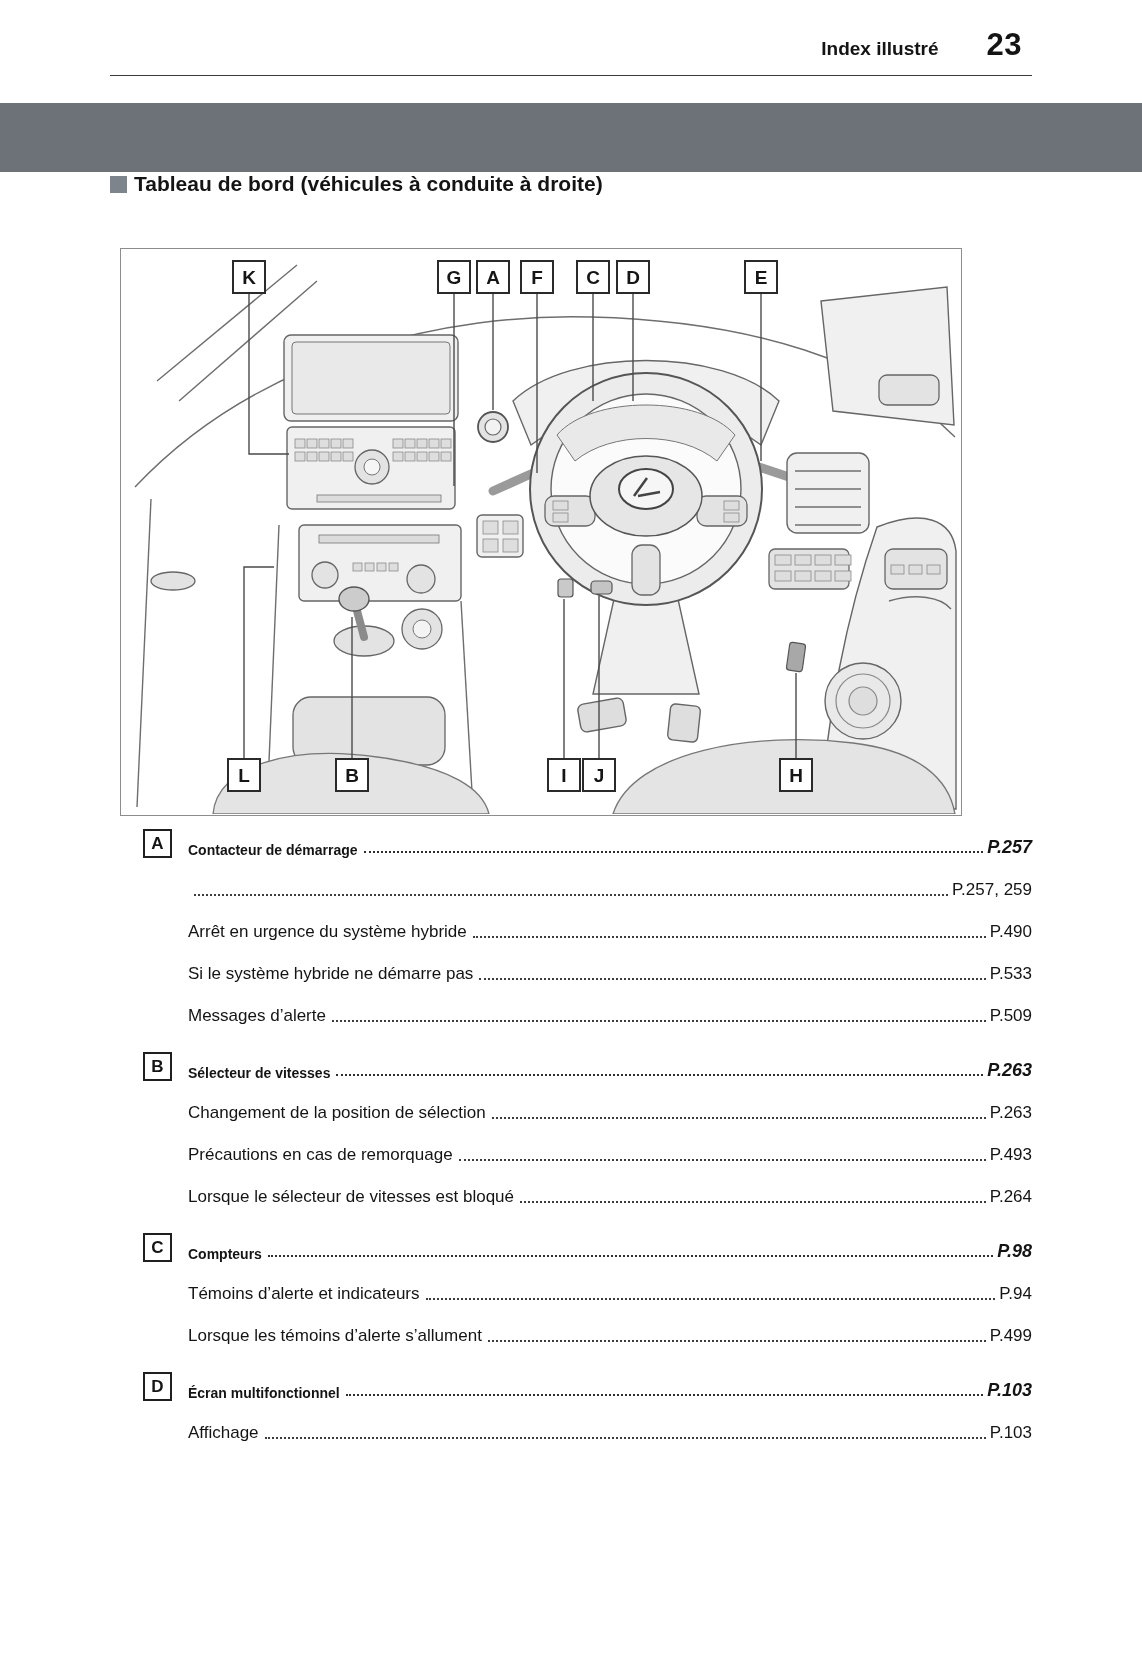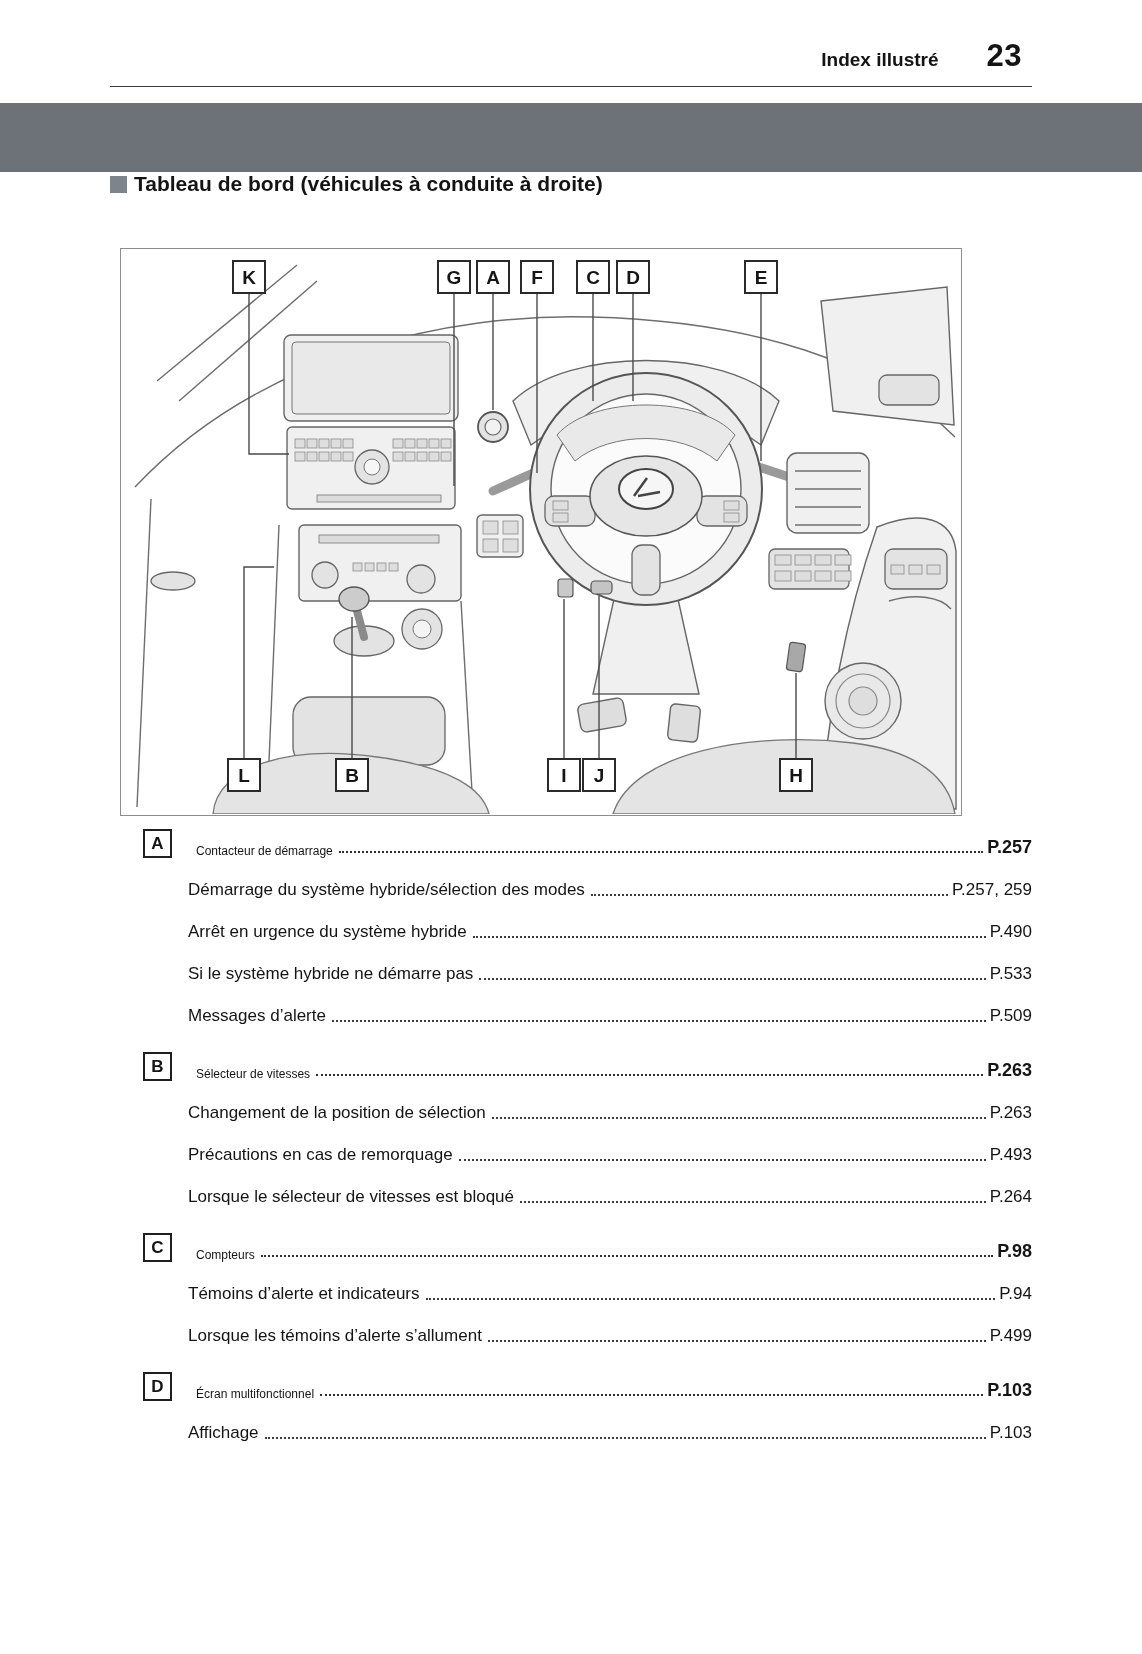"Index illustré" .header { height: 87px -> 76px }
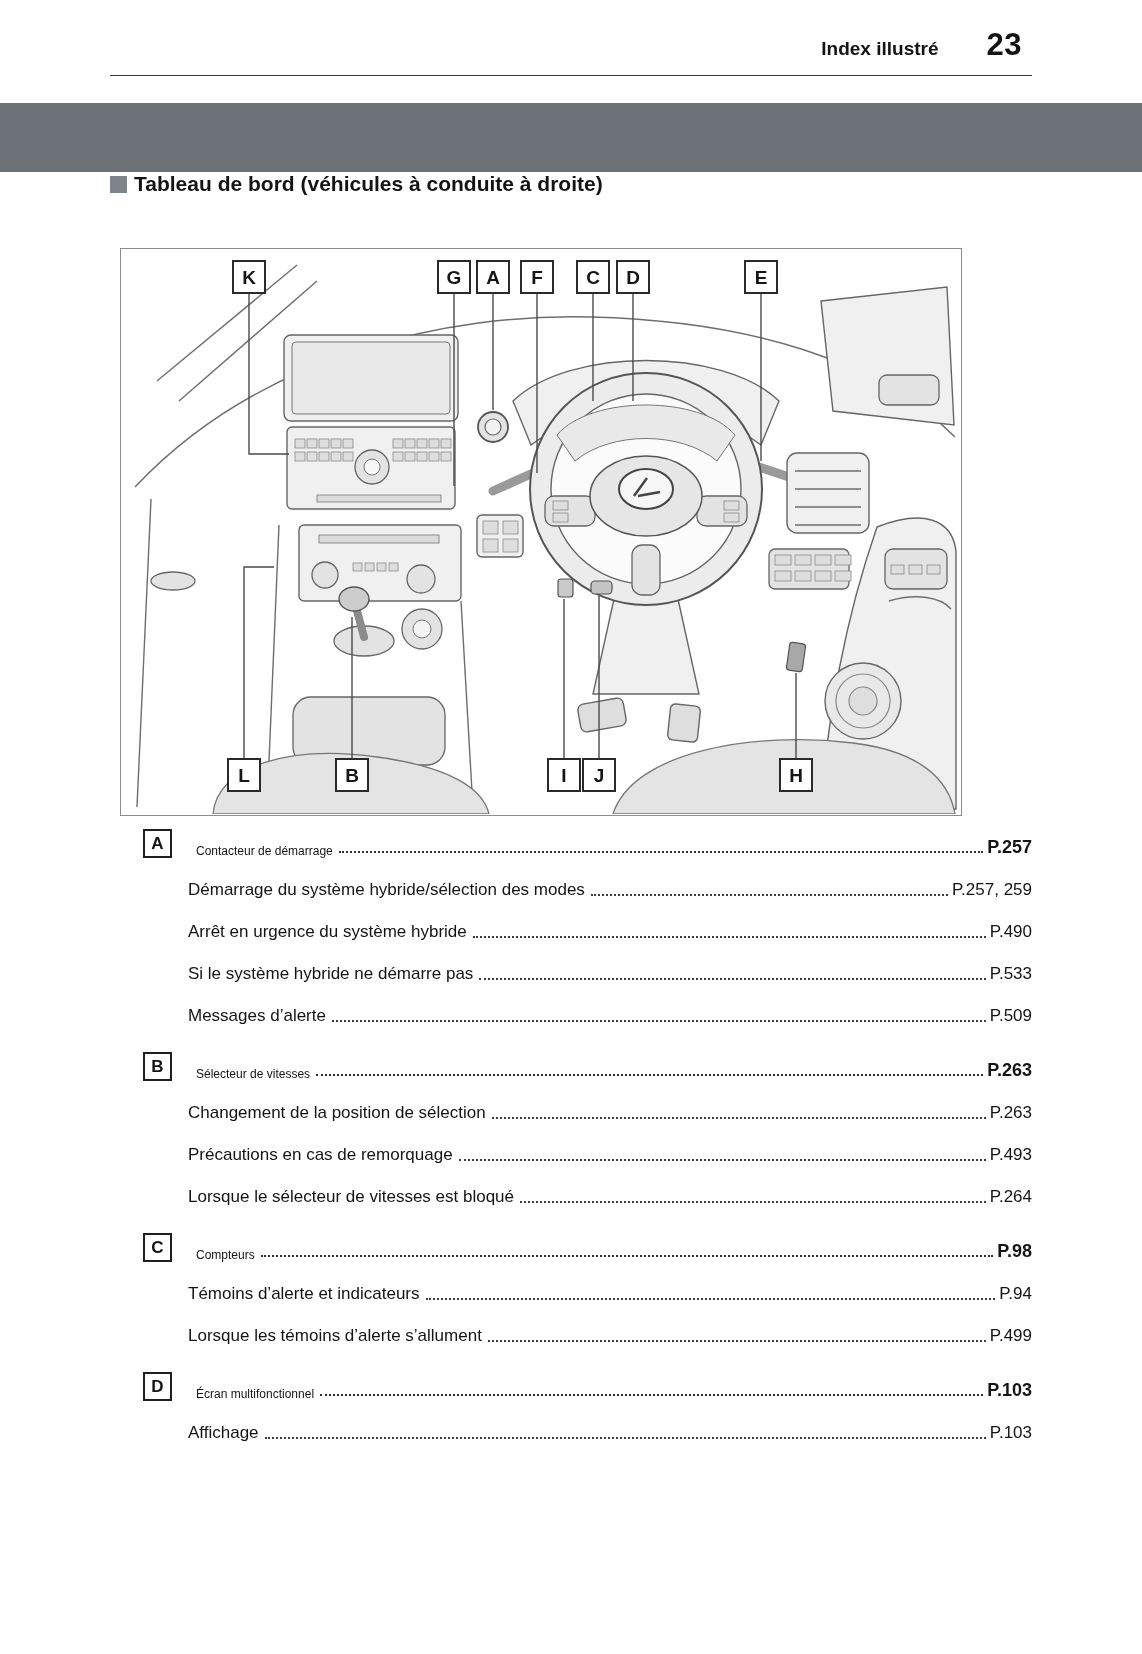"Contacteur de démarrage" .entry-title { font-size: 12px -> 14px; font-weight: normal -> bold; margin-left: 8px -> none }
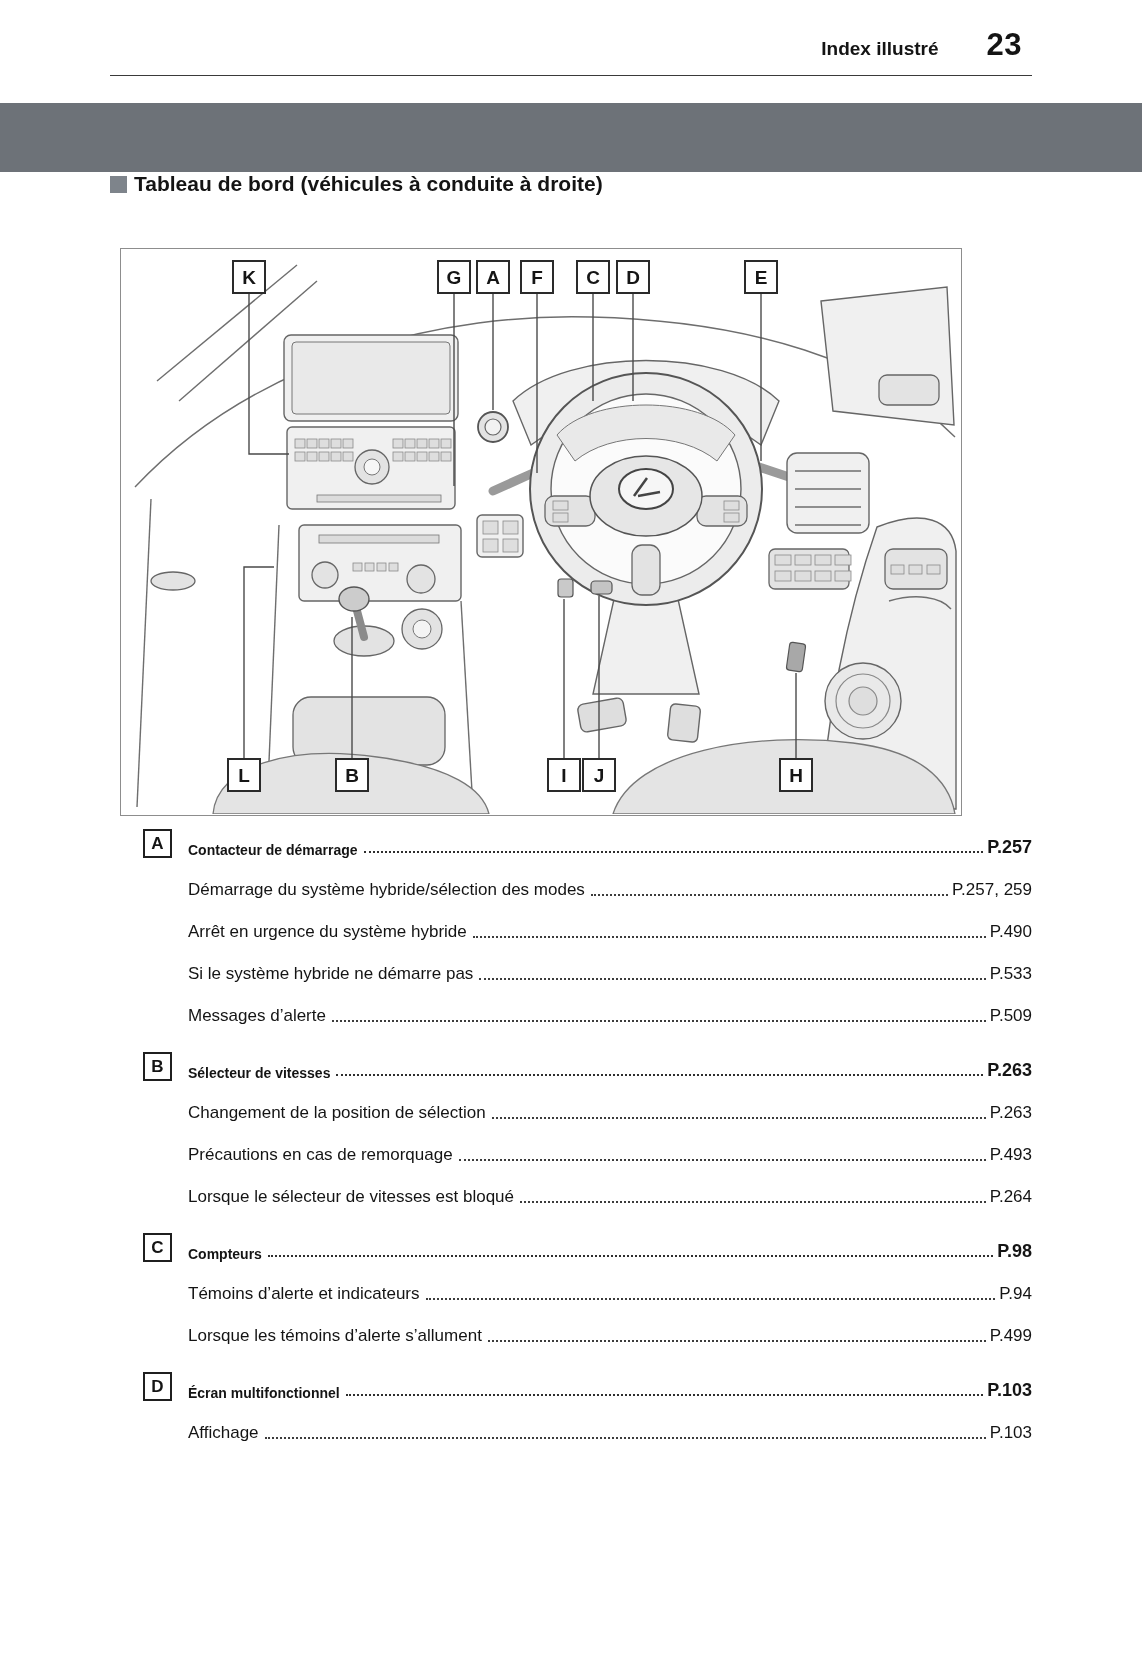"P.257" .entry-page { font-style: none -> italic }
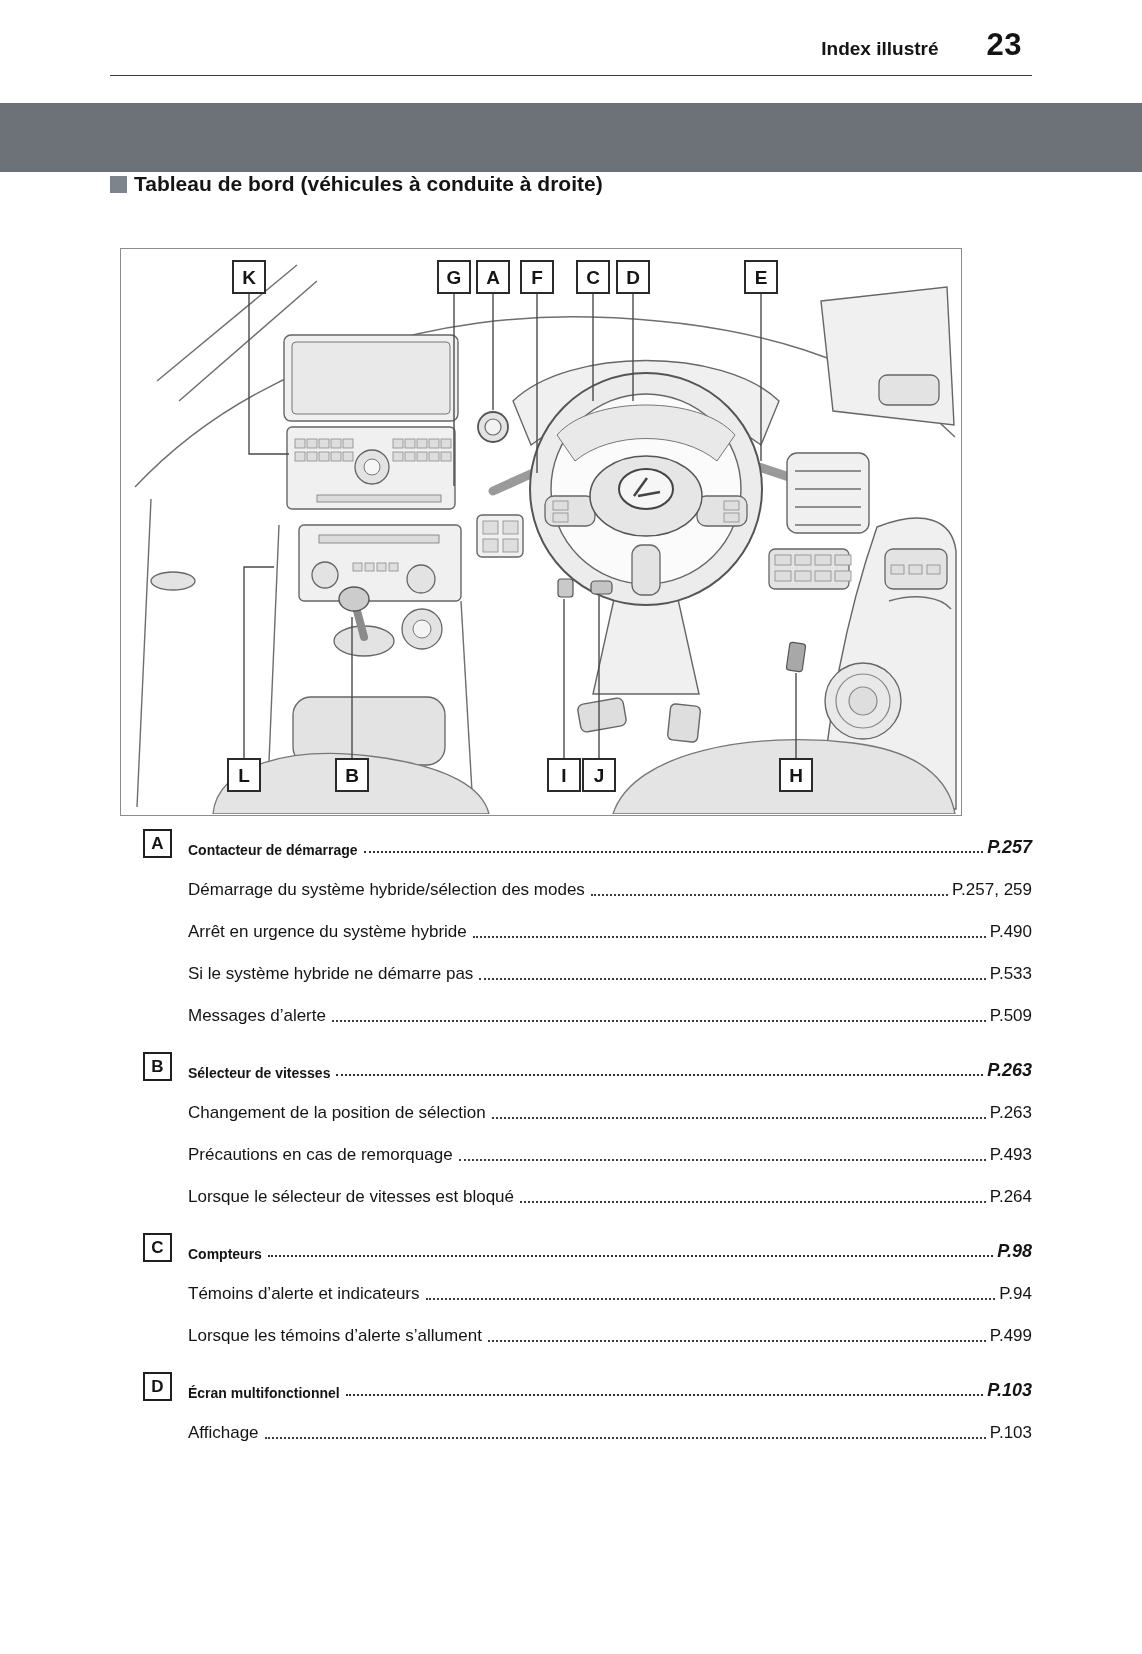"Démarrage du système hybride/sélection" span.sub-label { html: <span>Démarrage du système hybride/sélection des modes</span> -> none }
